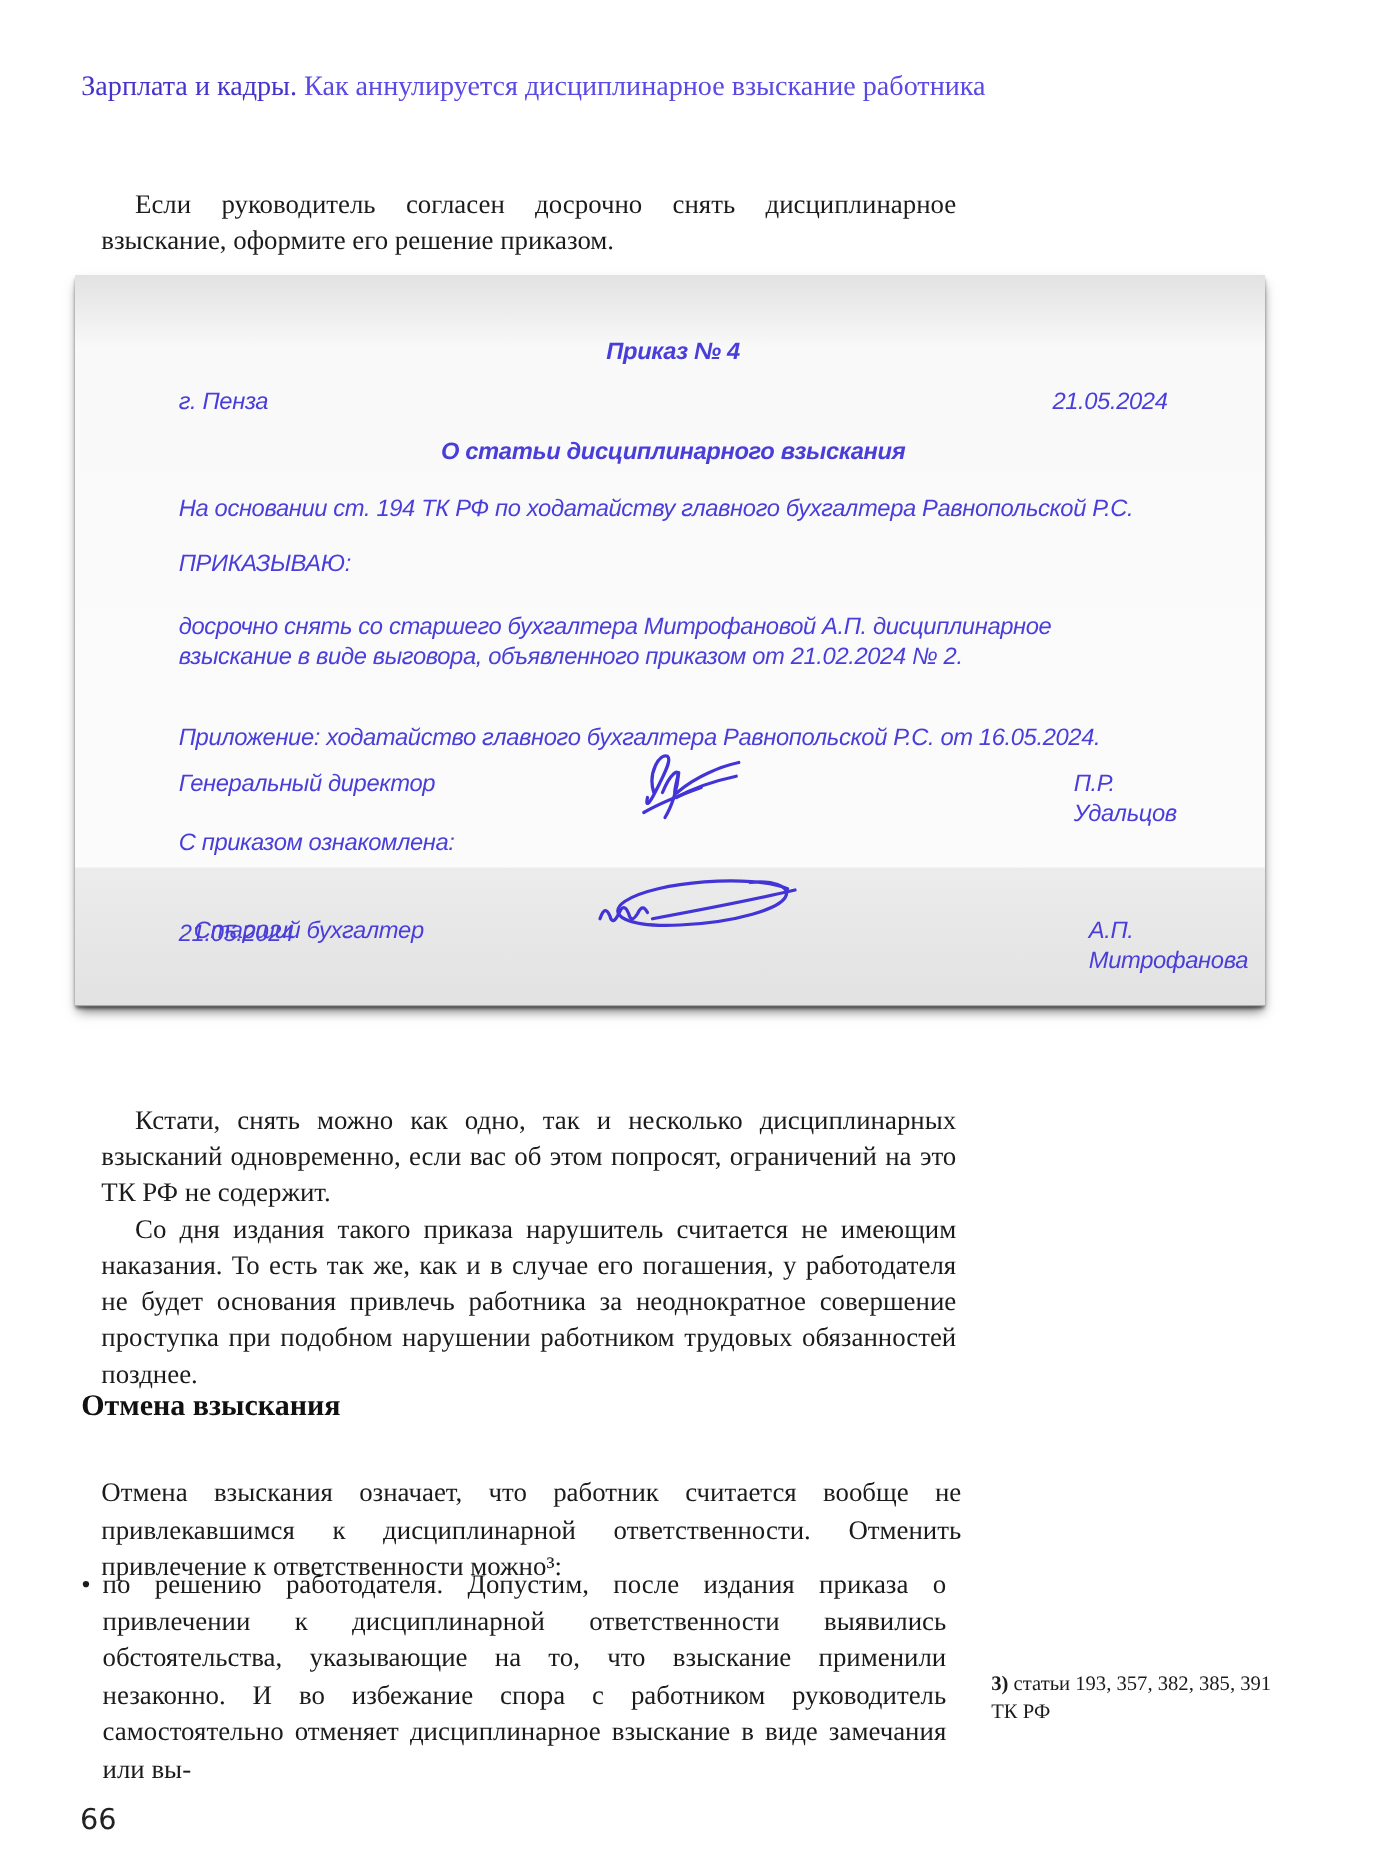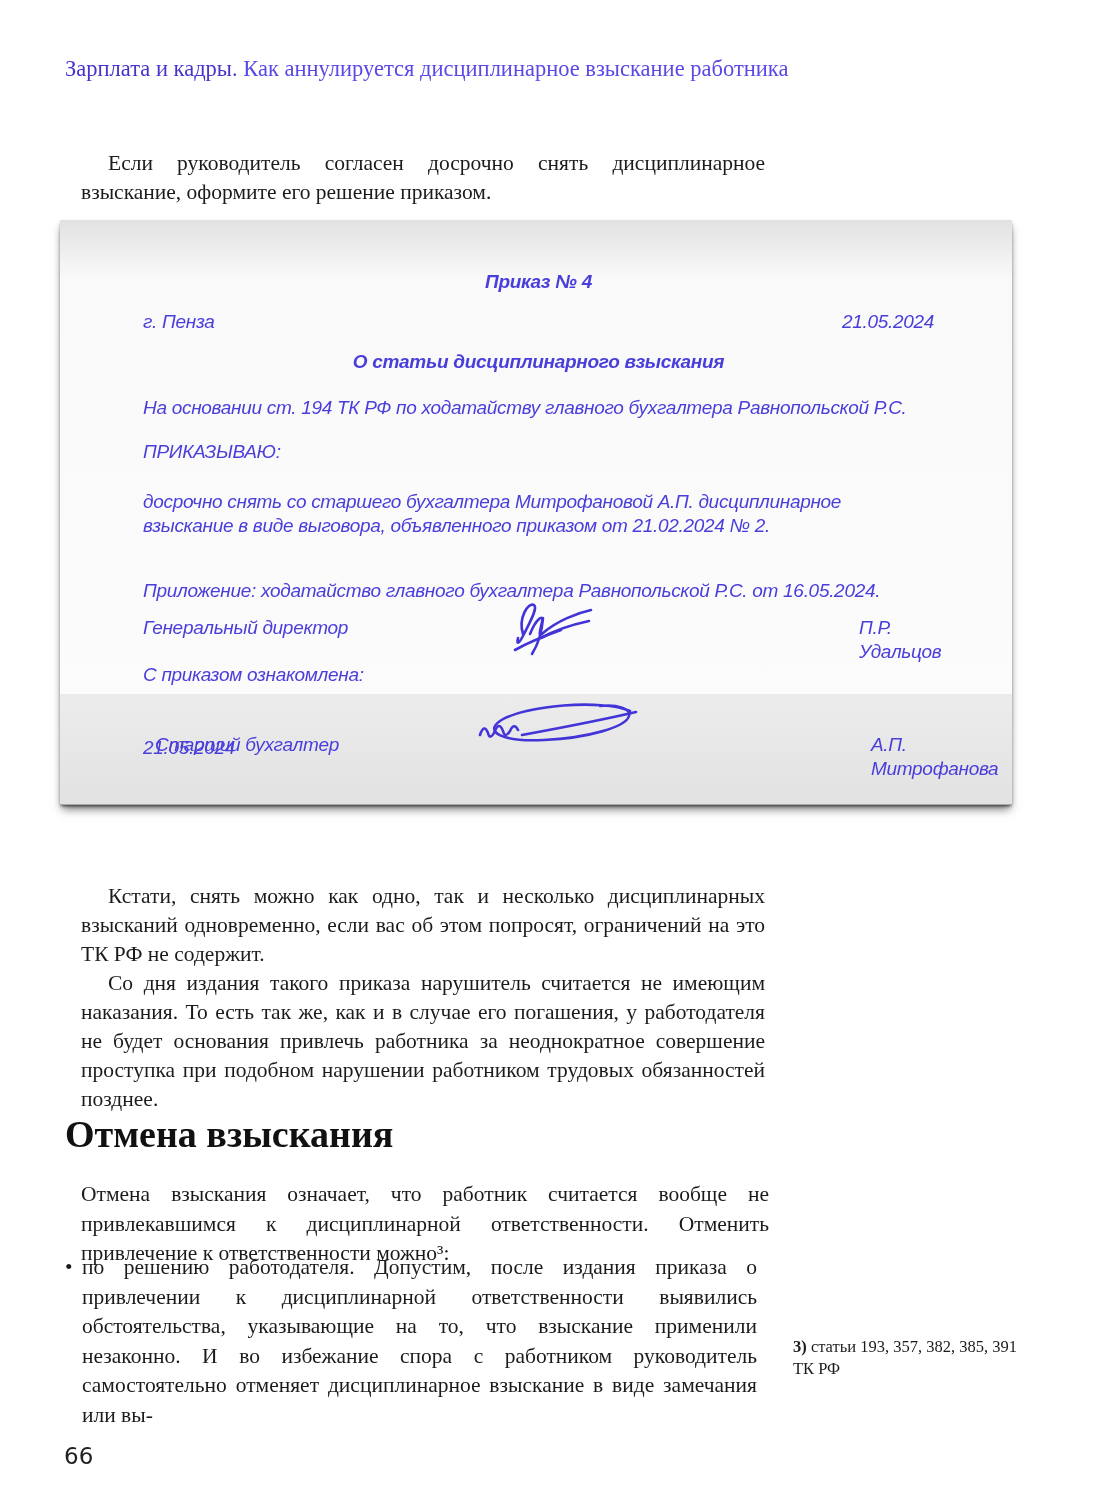"Отмена взыскания" .h2 { font-size: 38px -> 24px }
